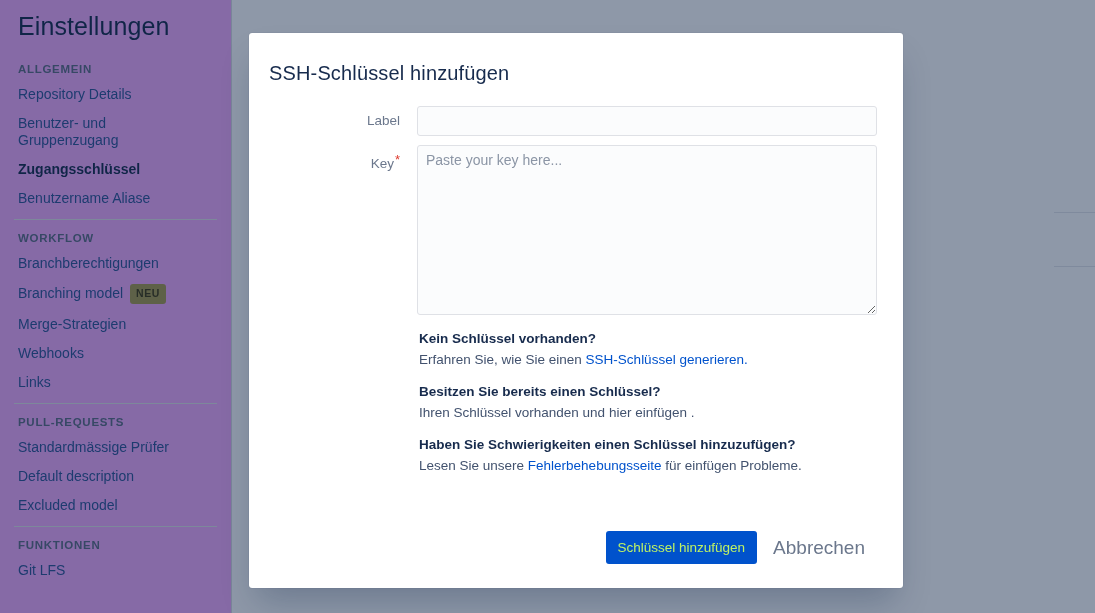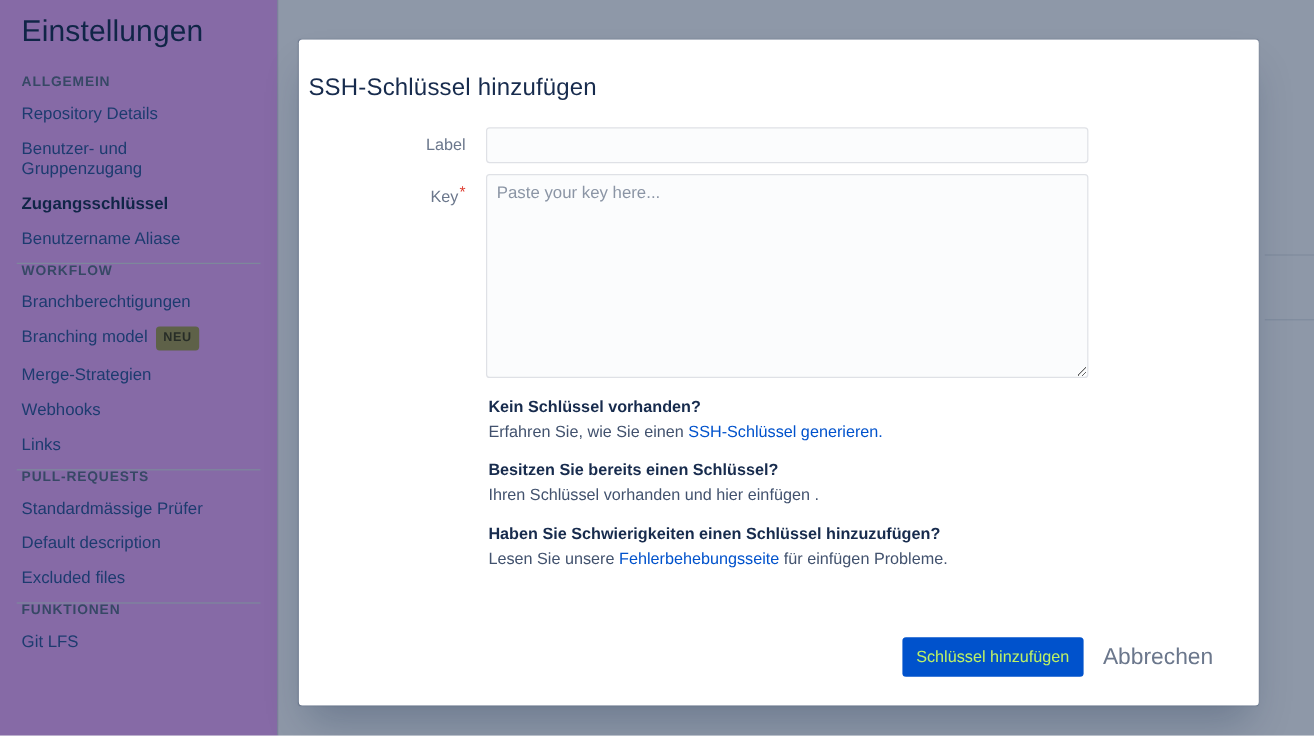"SSH-Schlüssel hinzufügen" .dialog { padding: 24px 26px 0 8px -> 24px 26px 0 20px; width: 800px -> 654px }
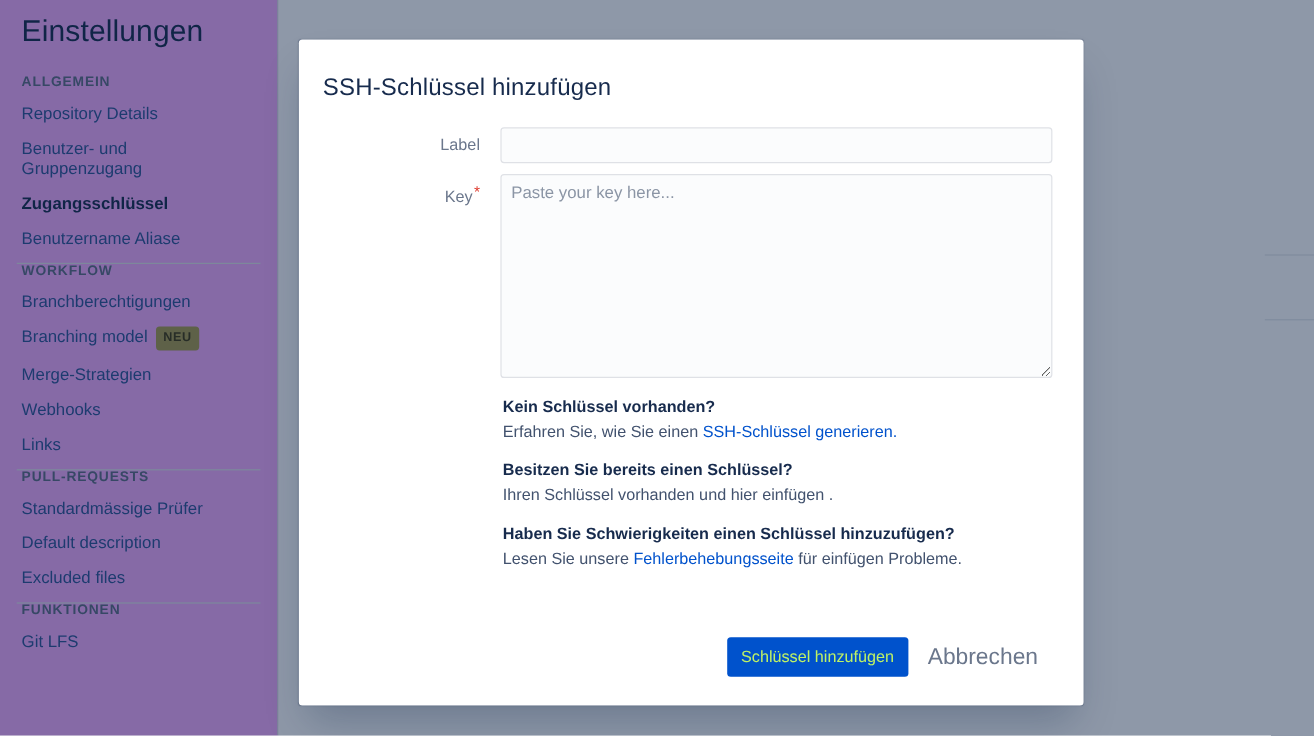"WORKFLOW" .nav-section + .nav-section { padding-top: 0 -> 12px }
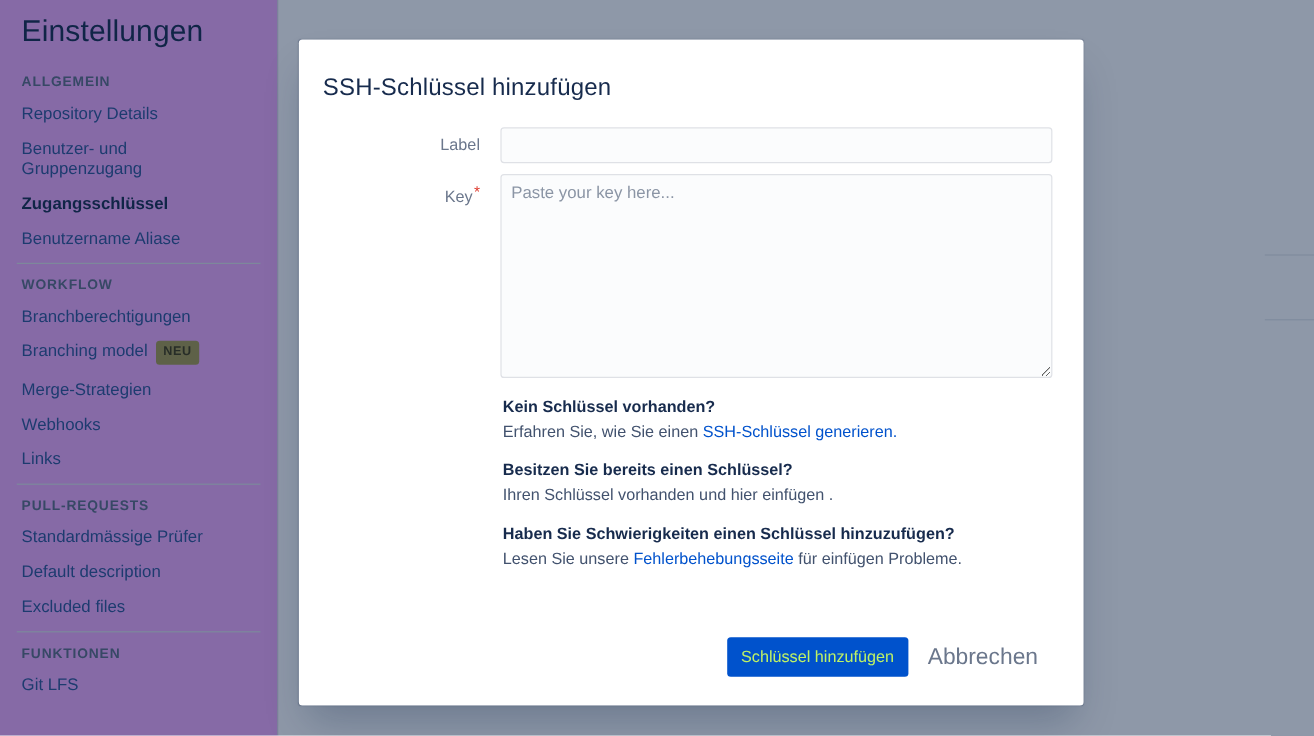"Excluded files" a.nav-item { text: files -> model }
